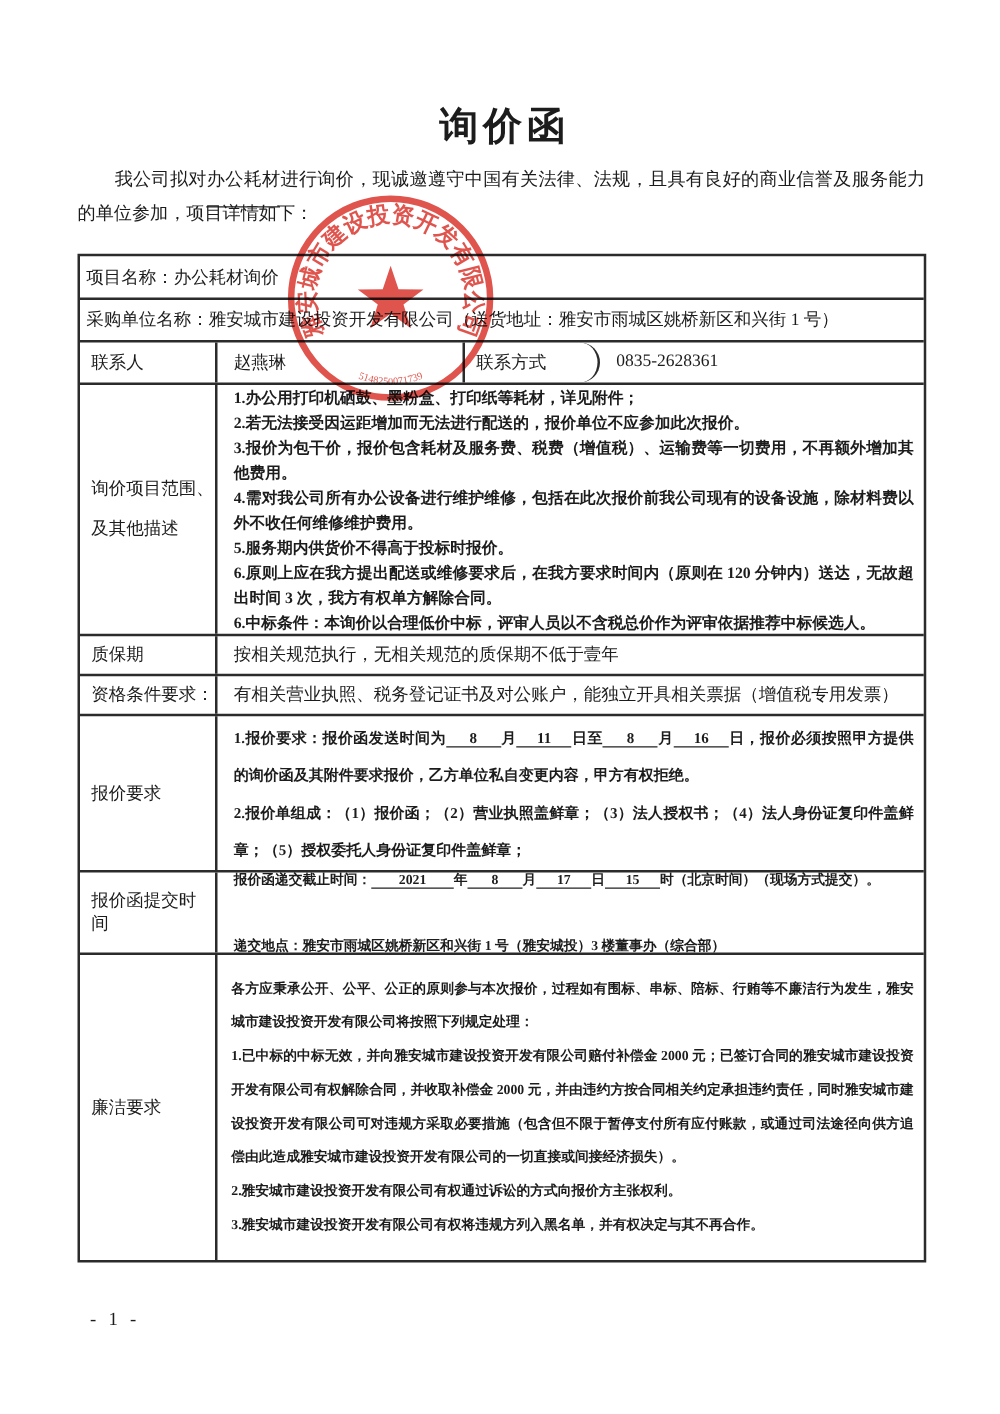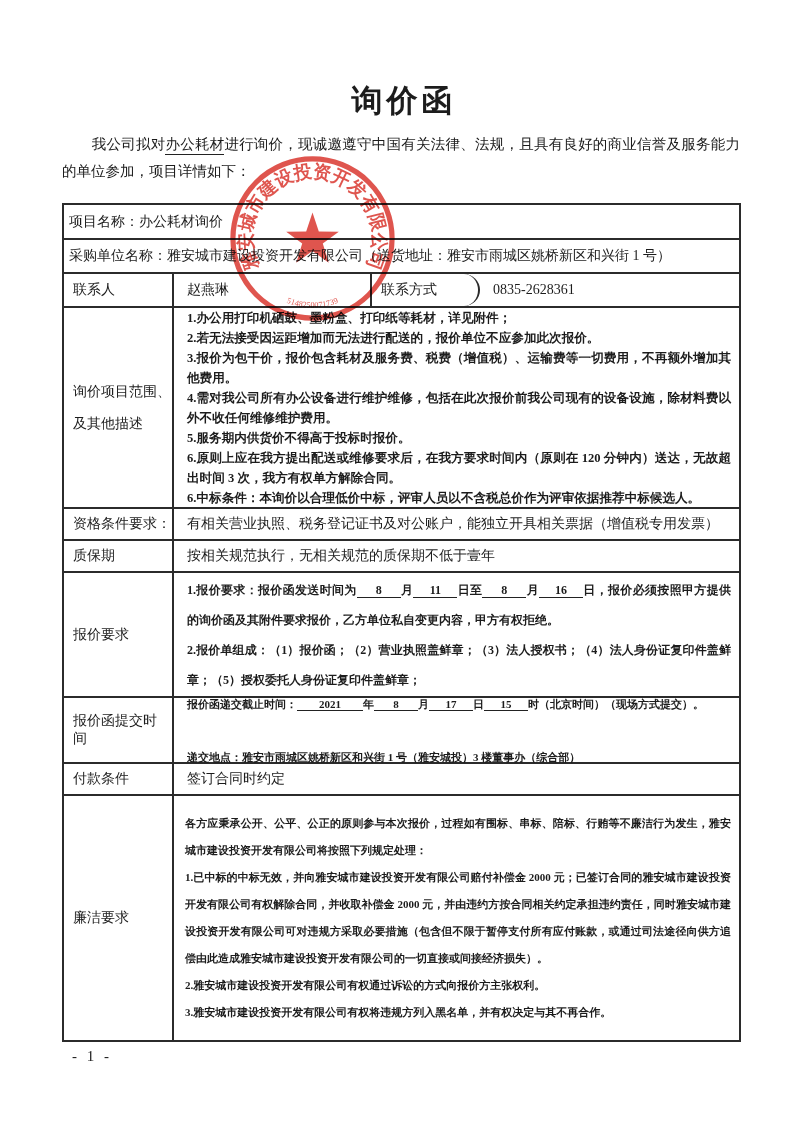"办公耗材" .intro .u { padding-bottom: 2px -> 13px }
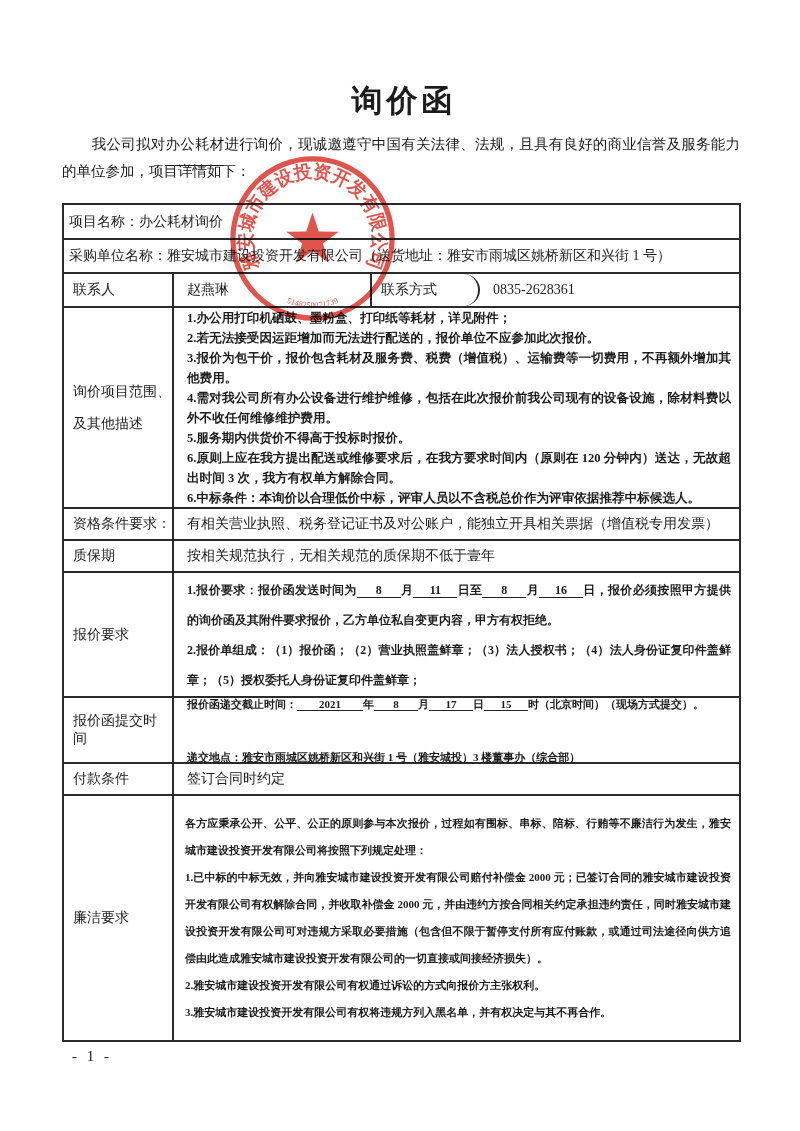"资格条件要求：" div.row { order: before "质保期" -> after "质保期" }
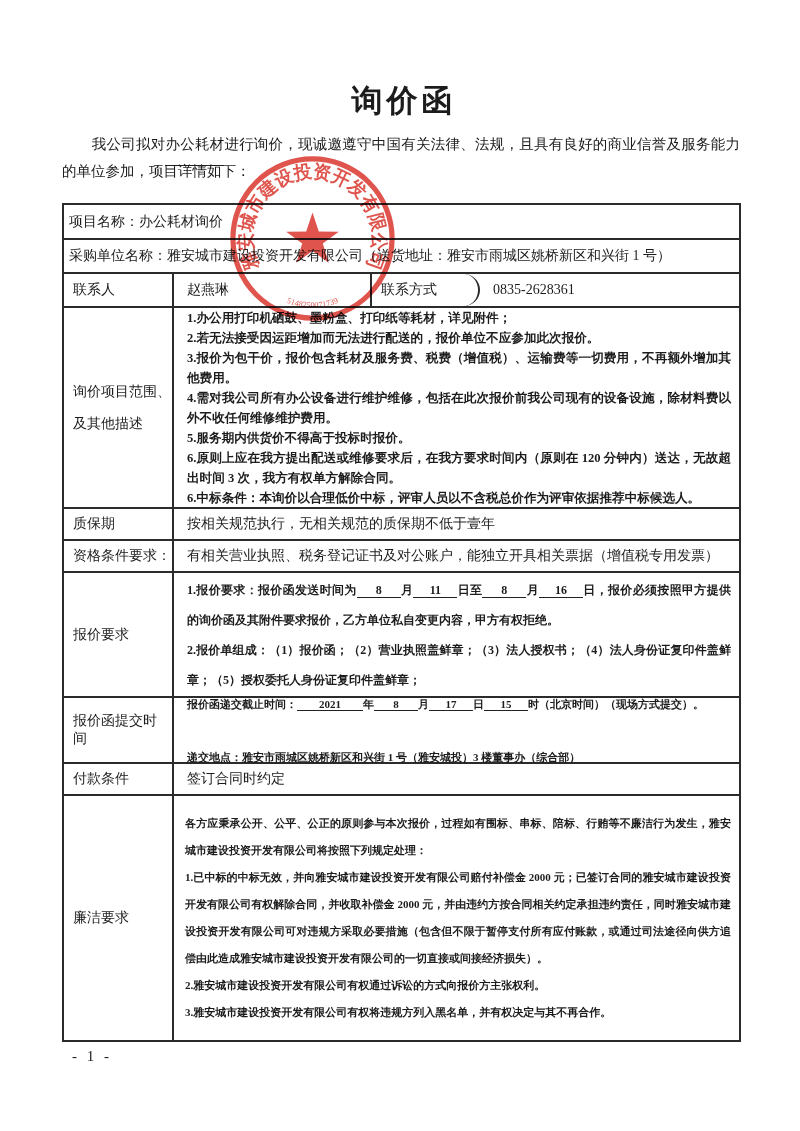"付款条件" div.row { html: <div> <div>付款条件</div> <div>签订合同时约定</div> </div> -> none }
